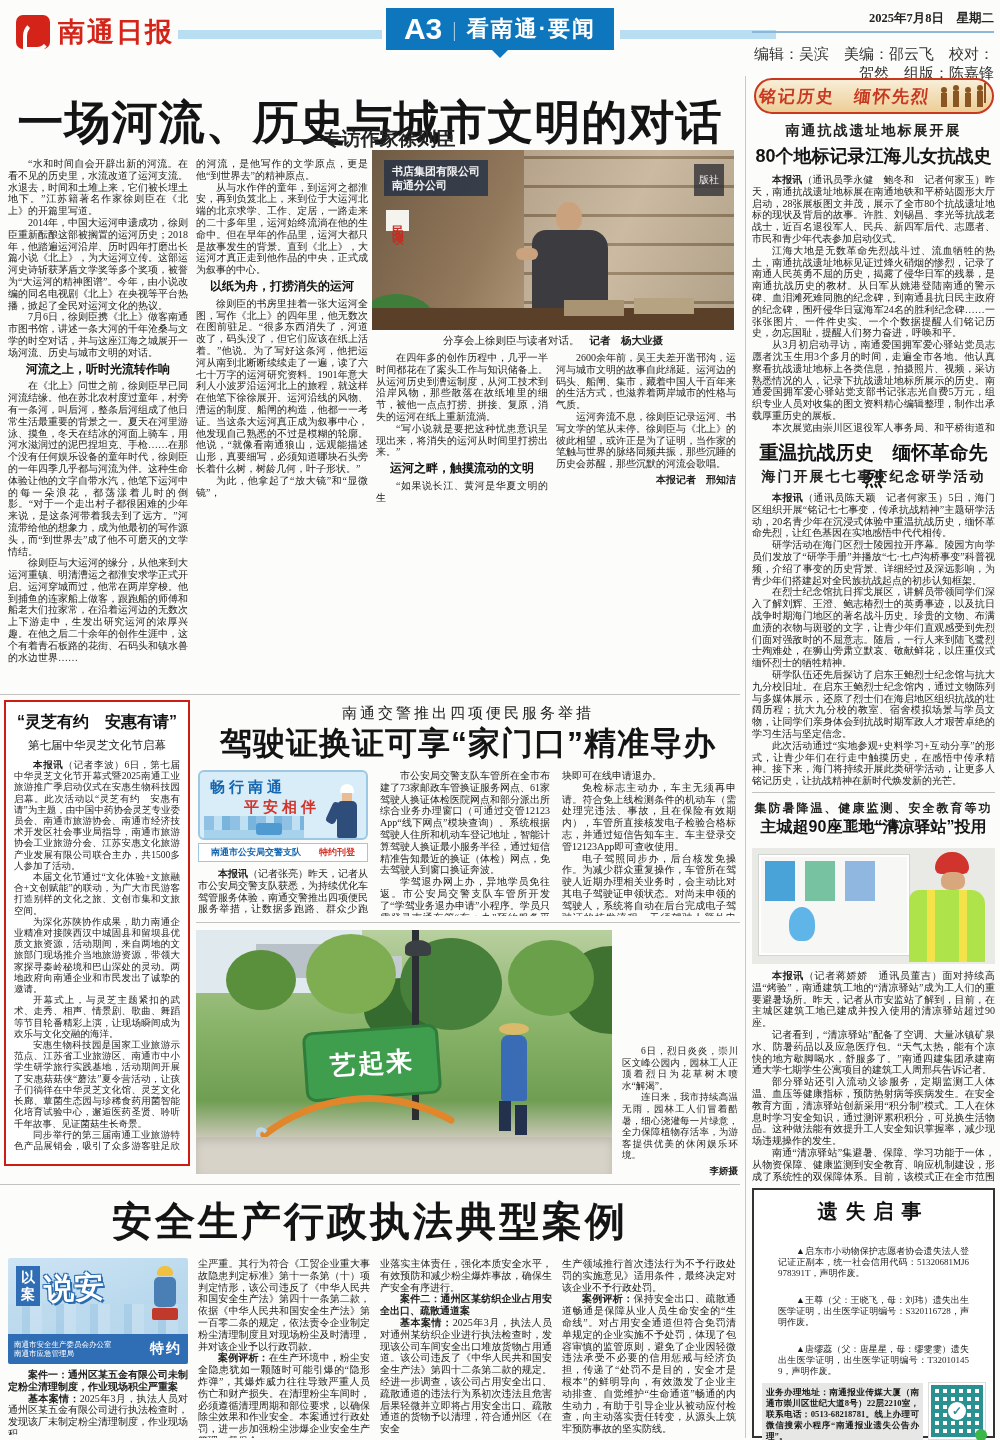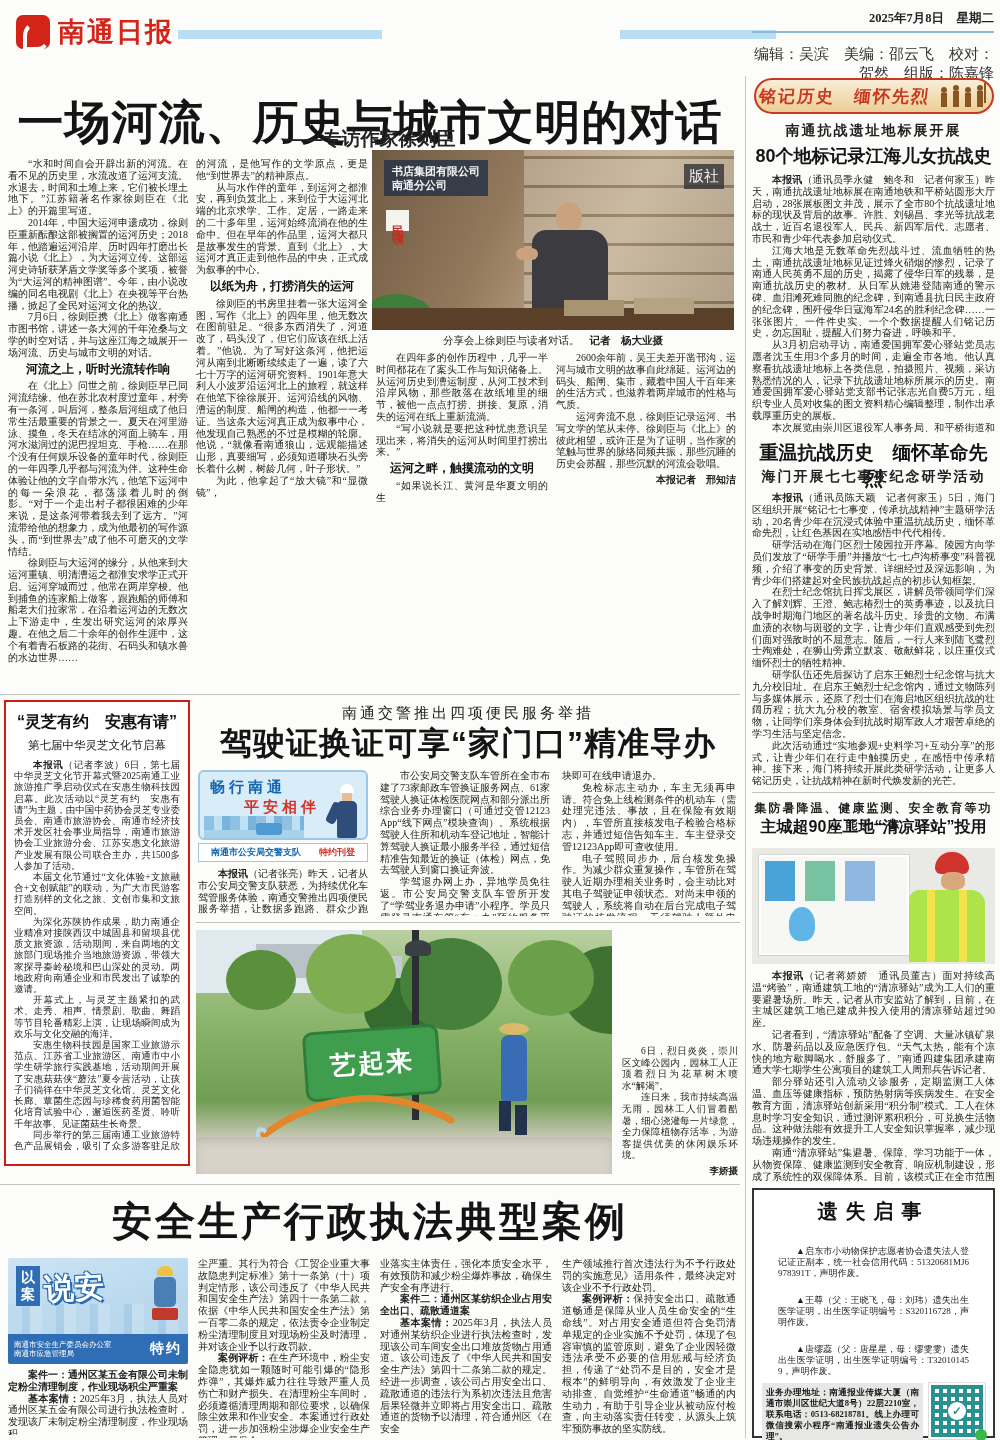"A3" div.abs { html: none -> <div> <span>A3</span> <span>|</span> <span>看南通·要闻</span> </div> }
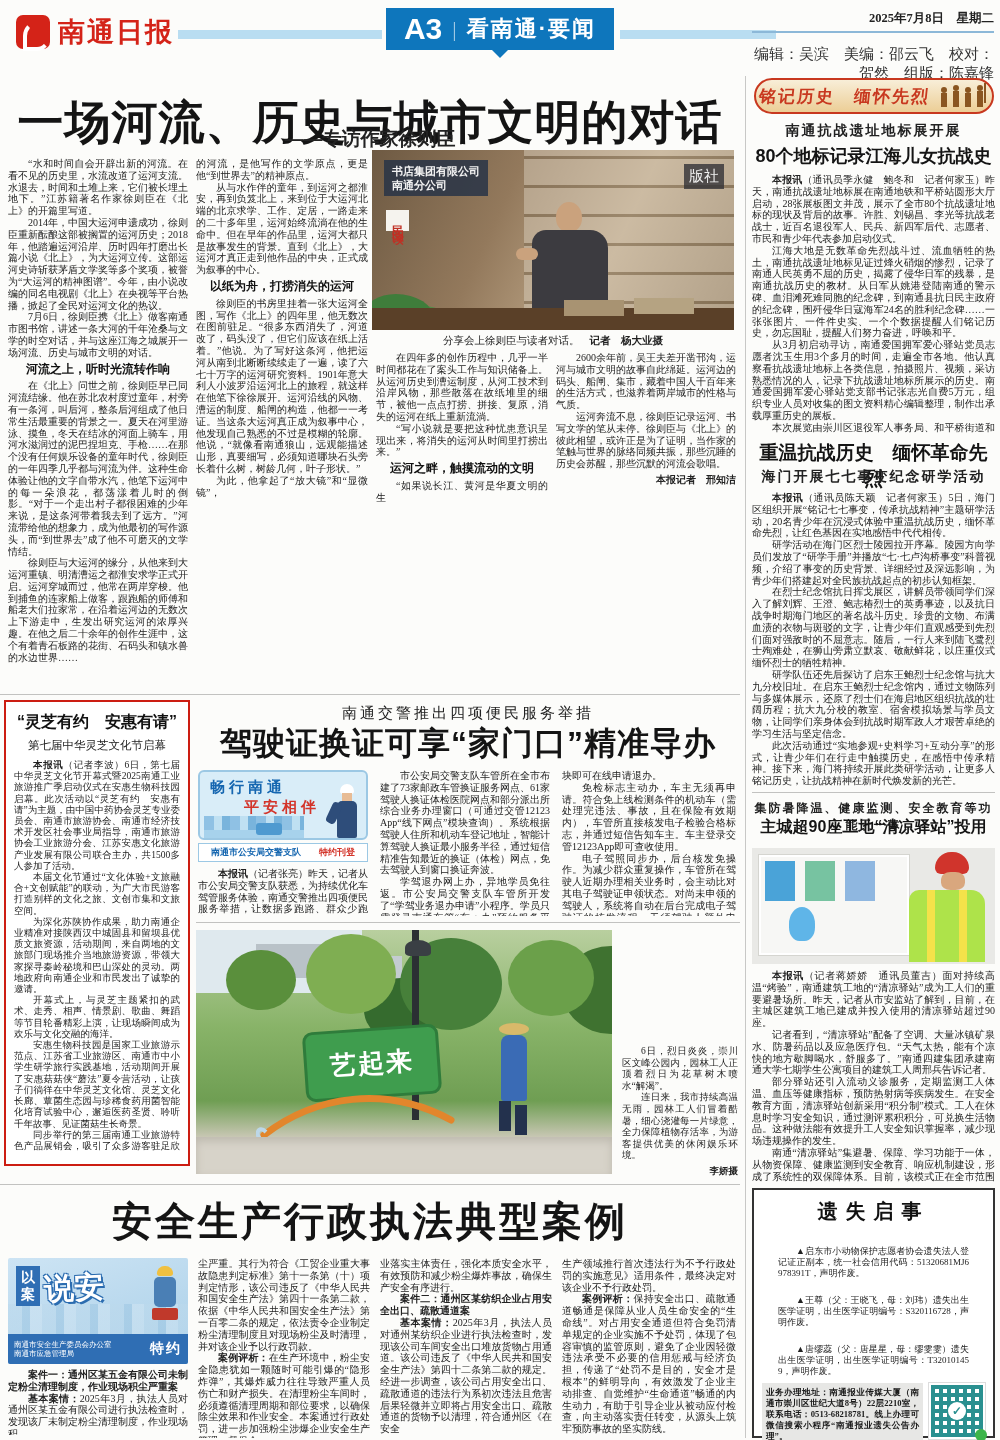"版社" .m-side { font-size: 15px -> 10px; padding: 3px 5px -> 9px 5px }
